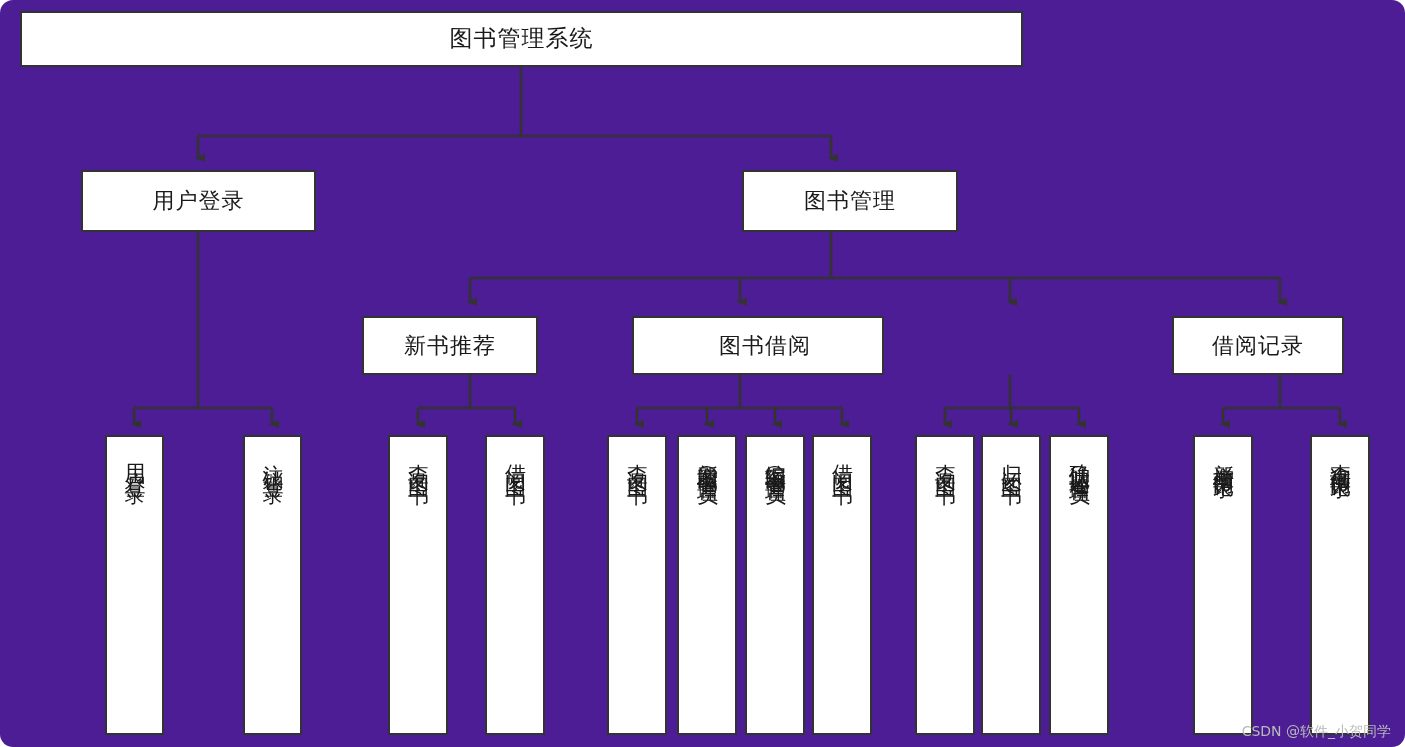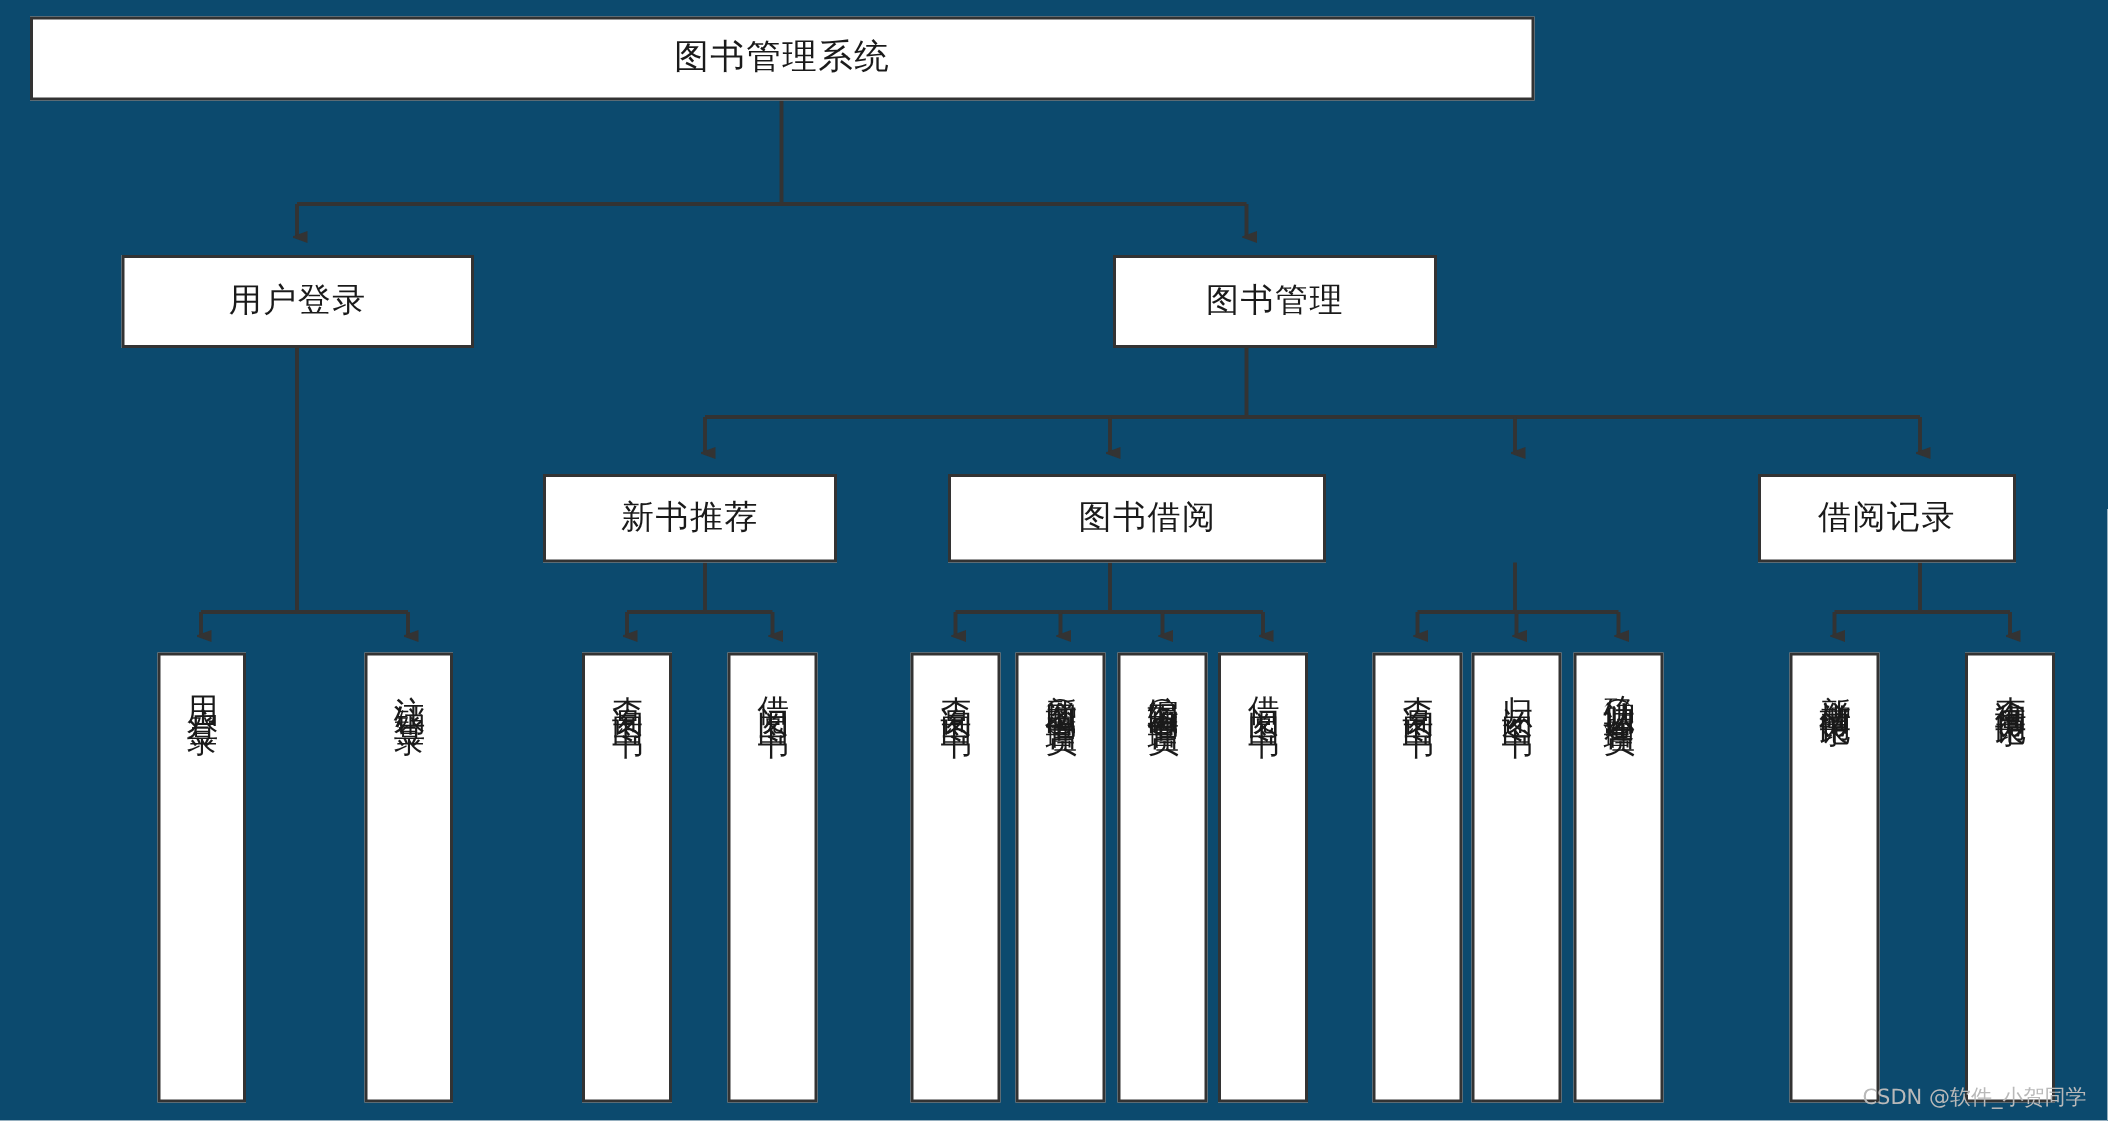"图书管理系统" #canvas { background: #0c4a6e -> #4c1d95; border-radius: none -> 13px }
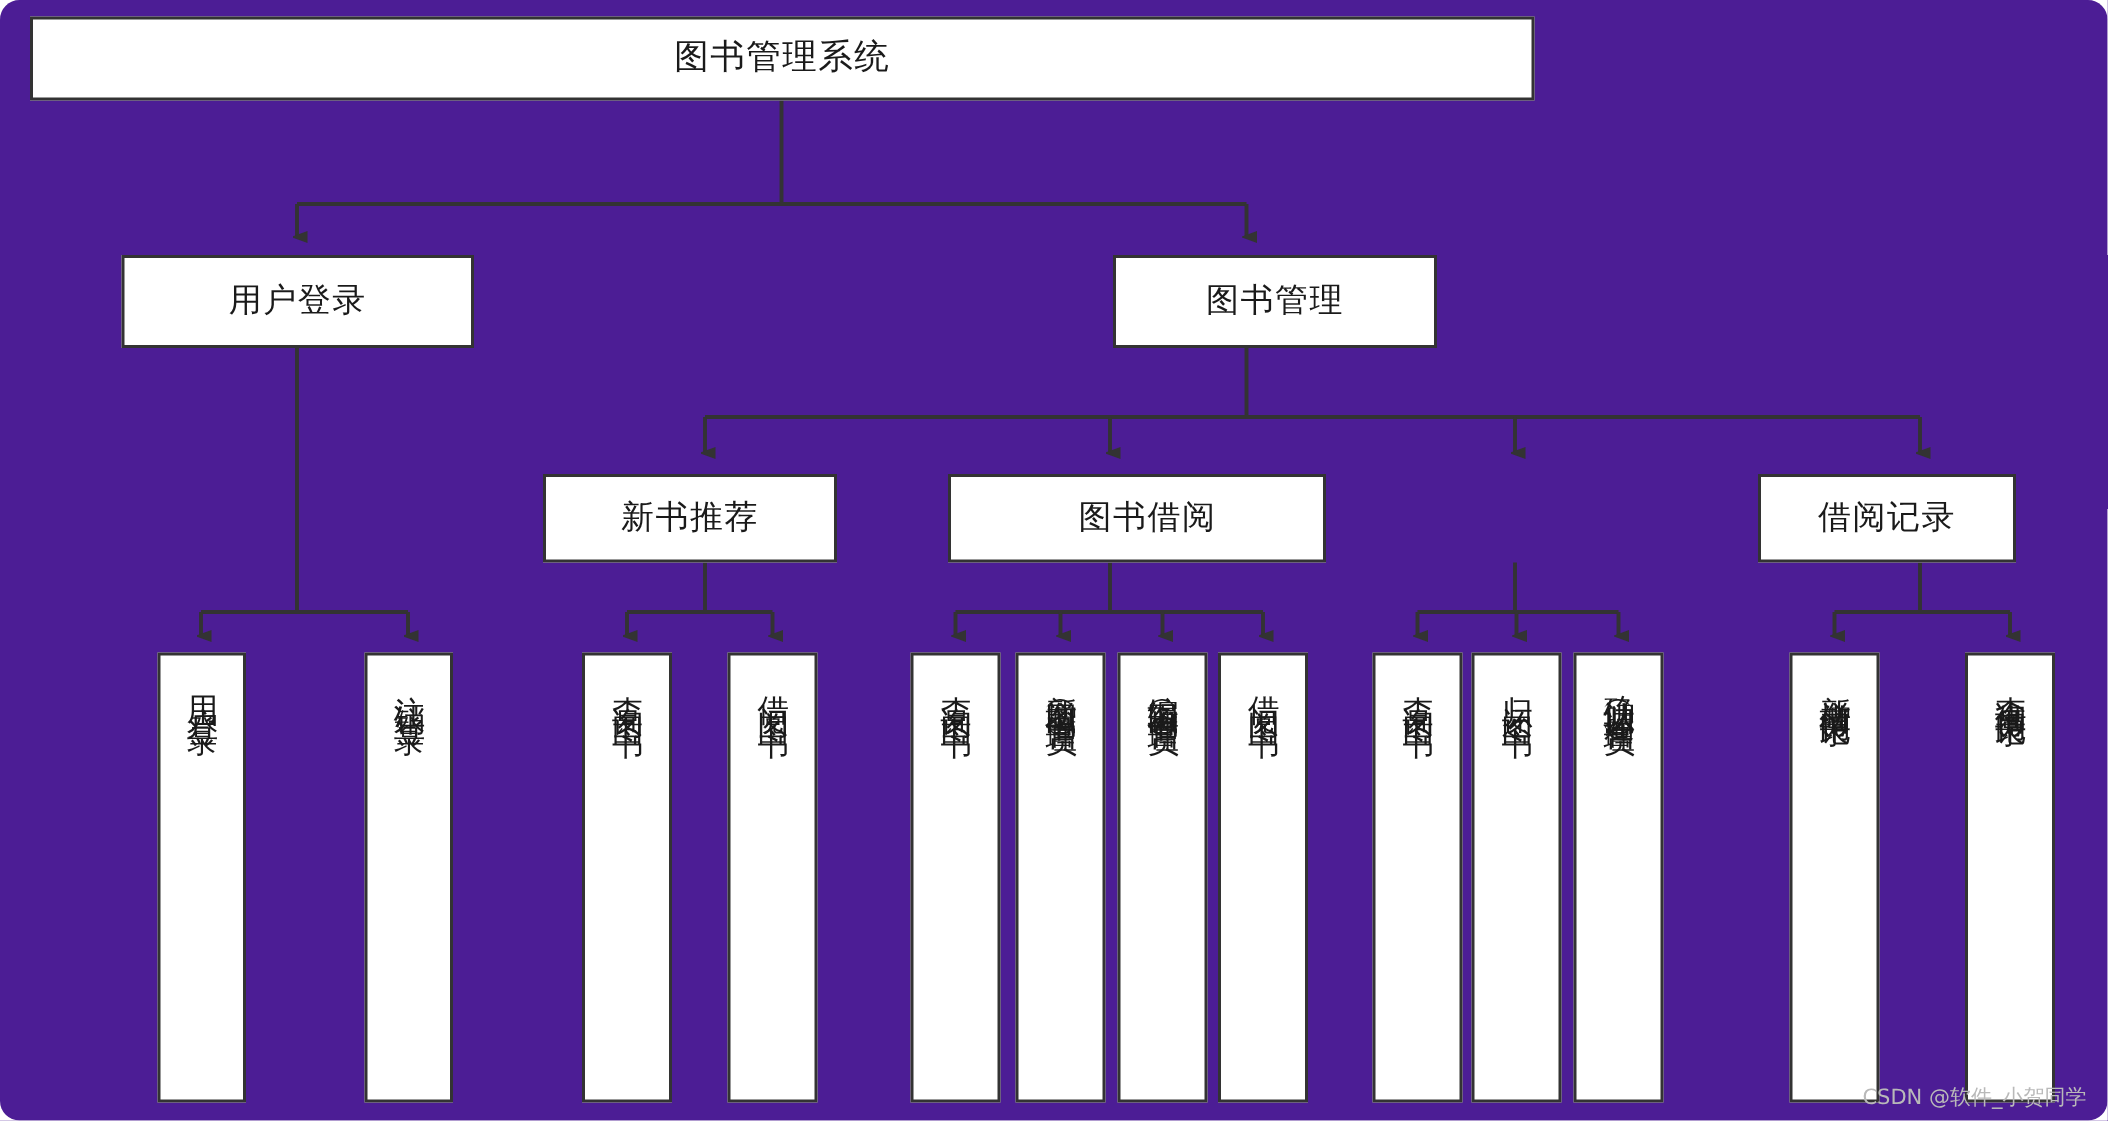"新书推荐" div.node { width: 196px -> 176px }
